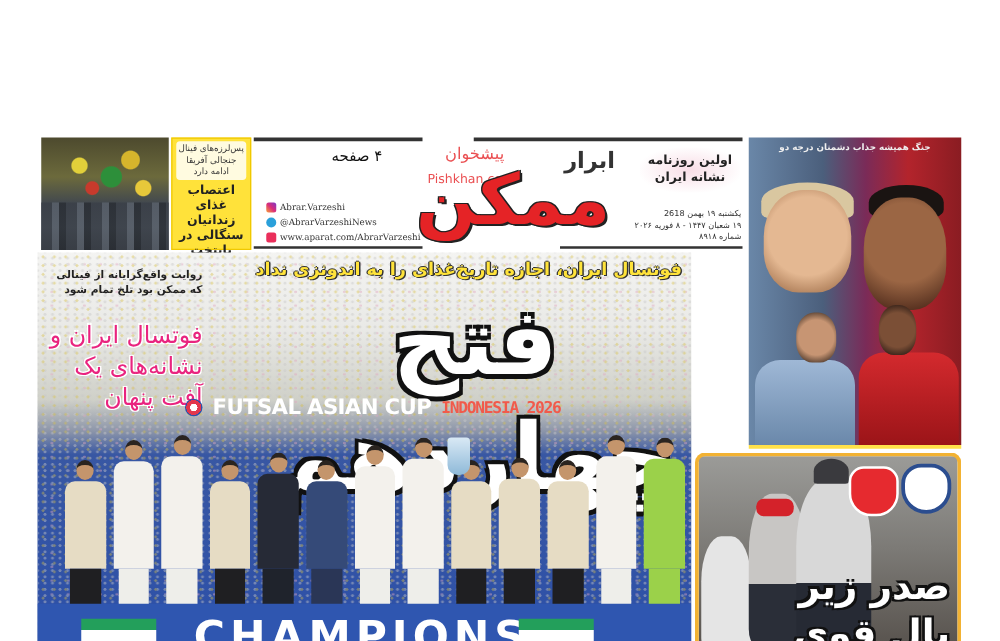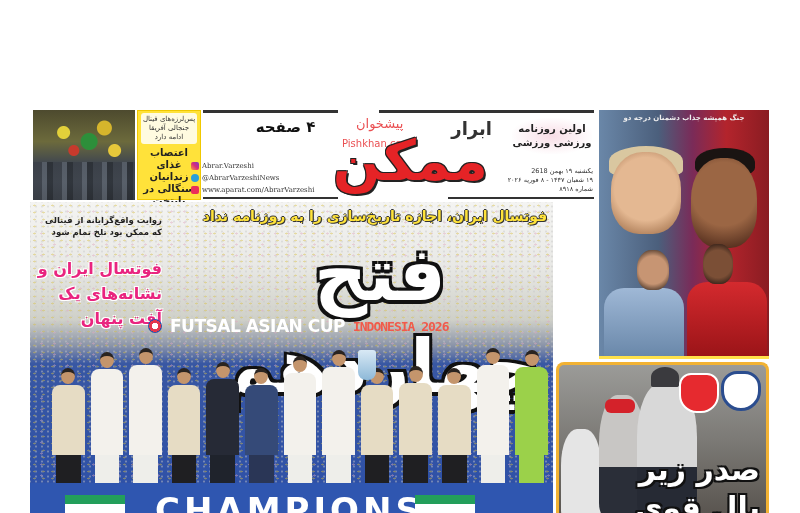"۴ صفحه" .price-box .pages { font-size: 15px -> 12px; font-weight: bold -> normal }
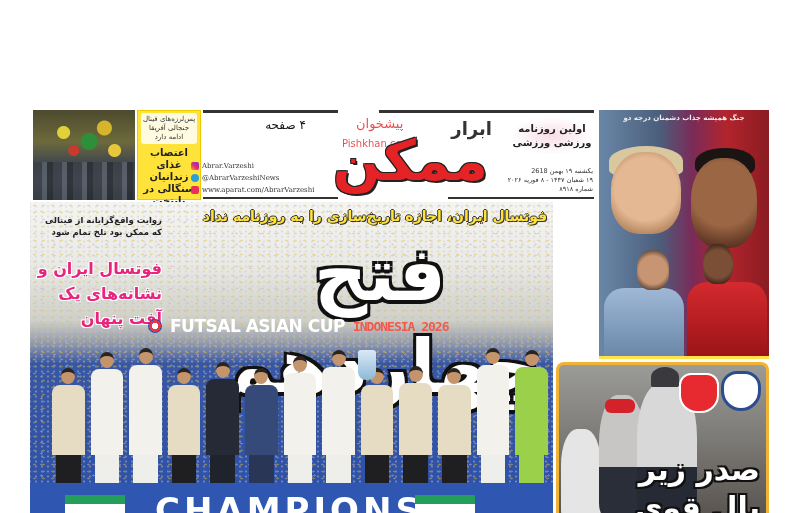"اولین روزنامه ورزشی ورزشی" div.abs { text: ورزشی ورزشی -> نشانه ایران }
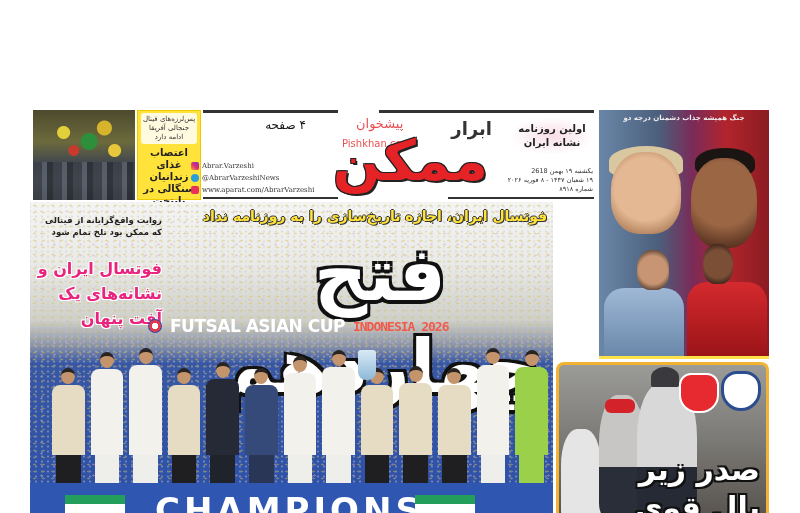"Abrar.Varzeshi" .social { left: 191px -> 213px }
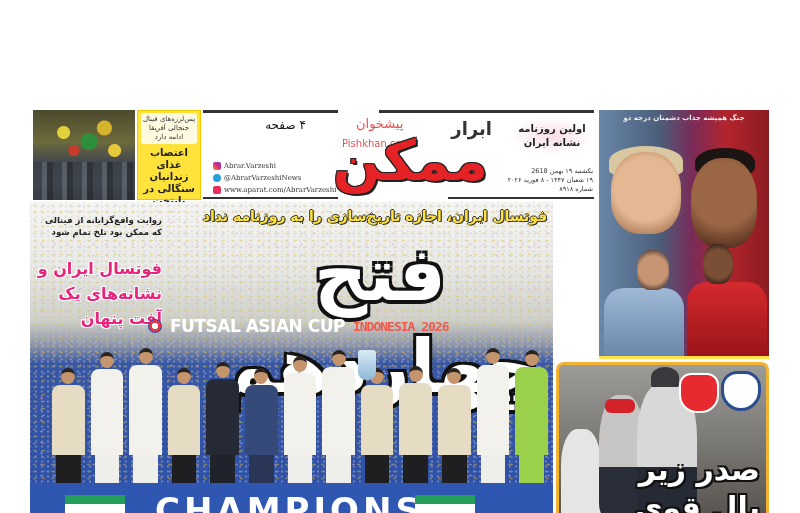"فوتسال ایران، اجازه تاریخ‌سازی را" div.hero-kicker { text: سازی را به روزنامه -> غذای را به اندونزی }
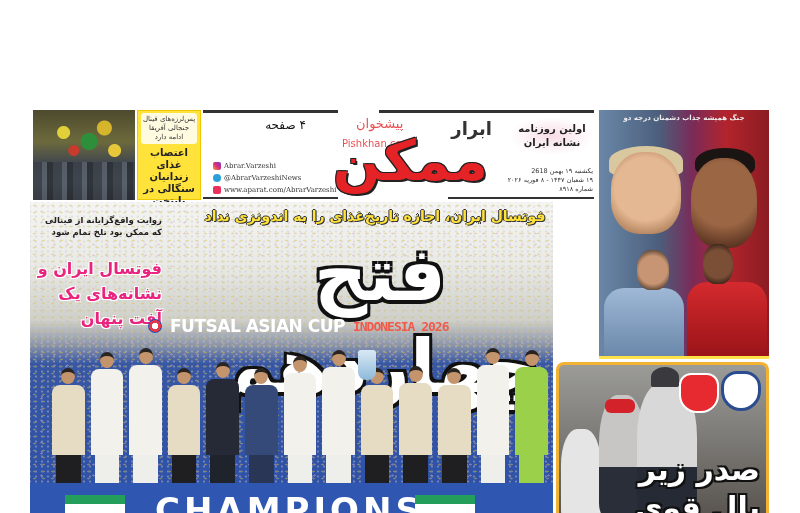"فوتسال ایران و نشانه‌های یک" .side-story .head { font-size: 16px -> 19px; font-weight: bold -> normal }
